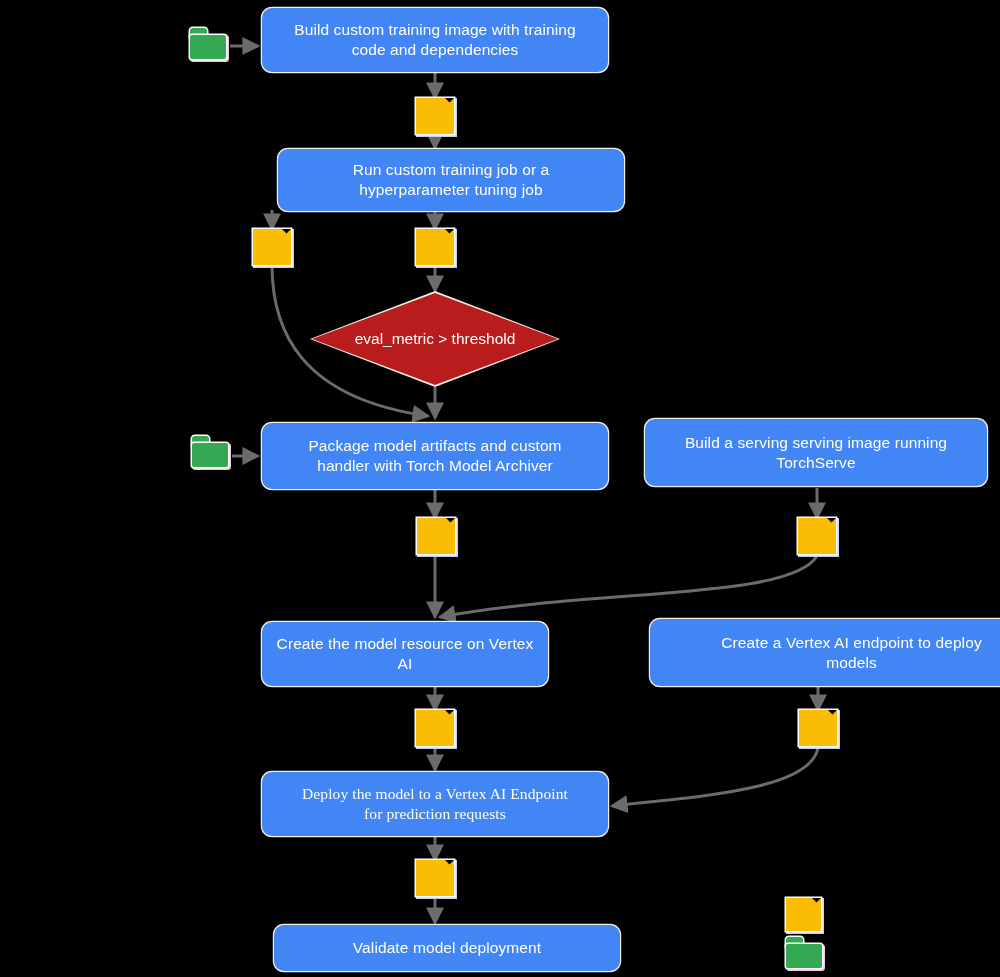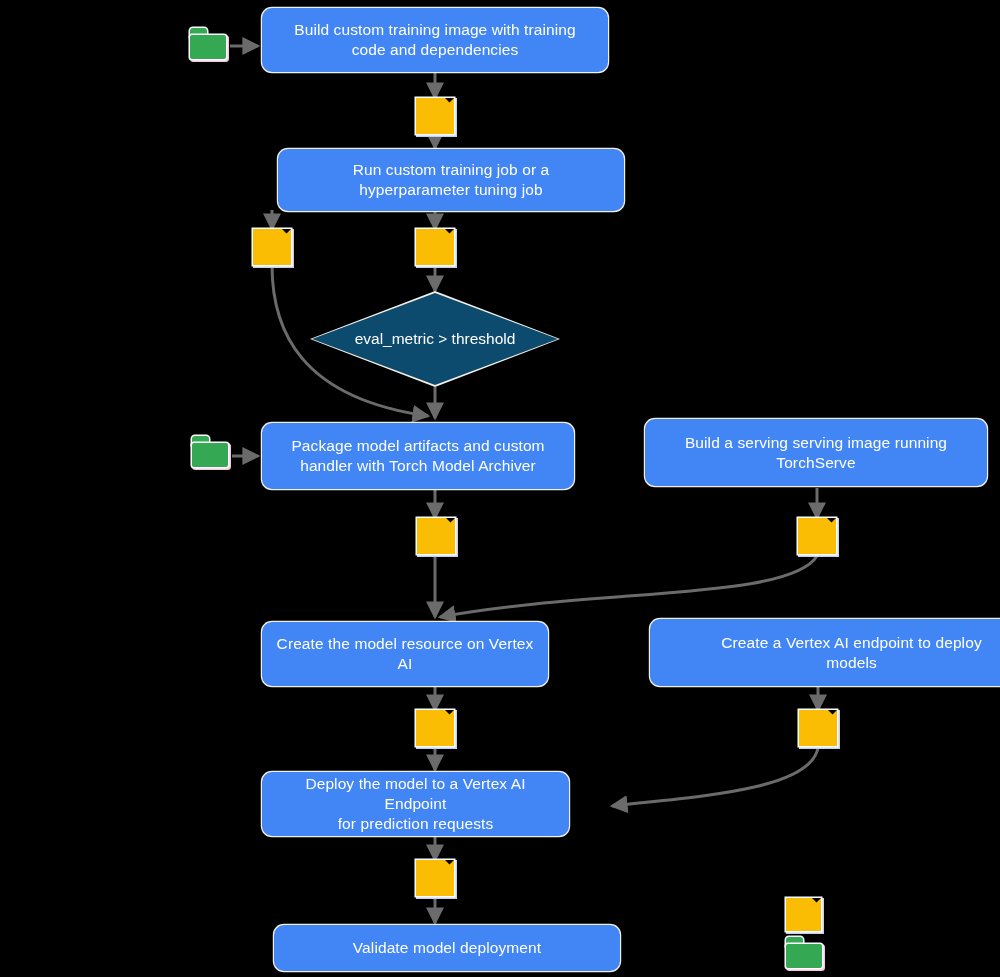"eval_metric > threshold" .diamond { background: #0c4a6e -> #b91c1c }
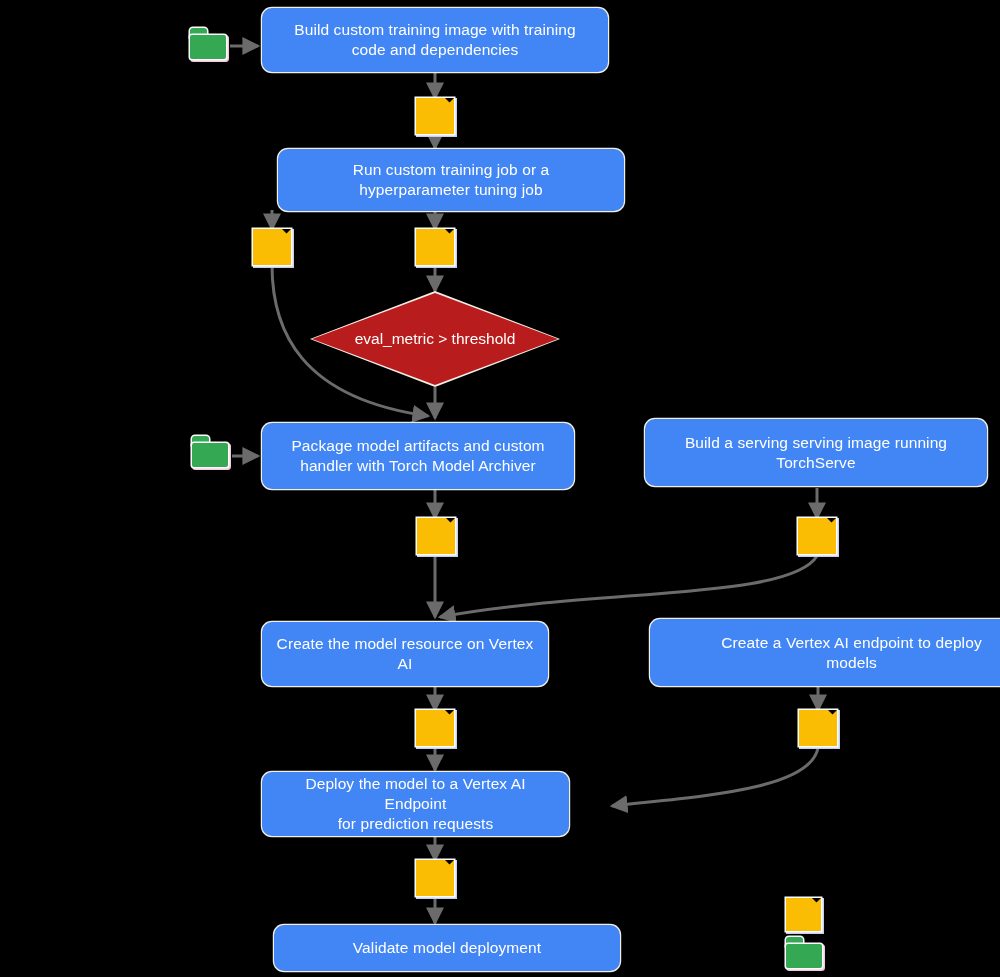"Package model artifacts and custom" div.node { width: 312px -> 346px }
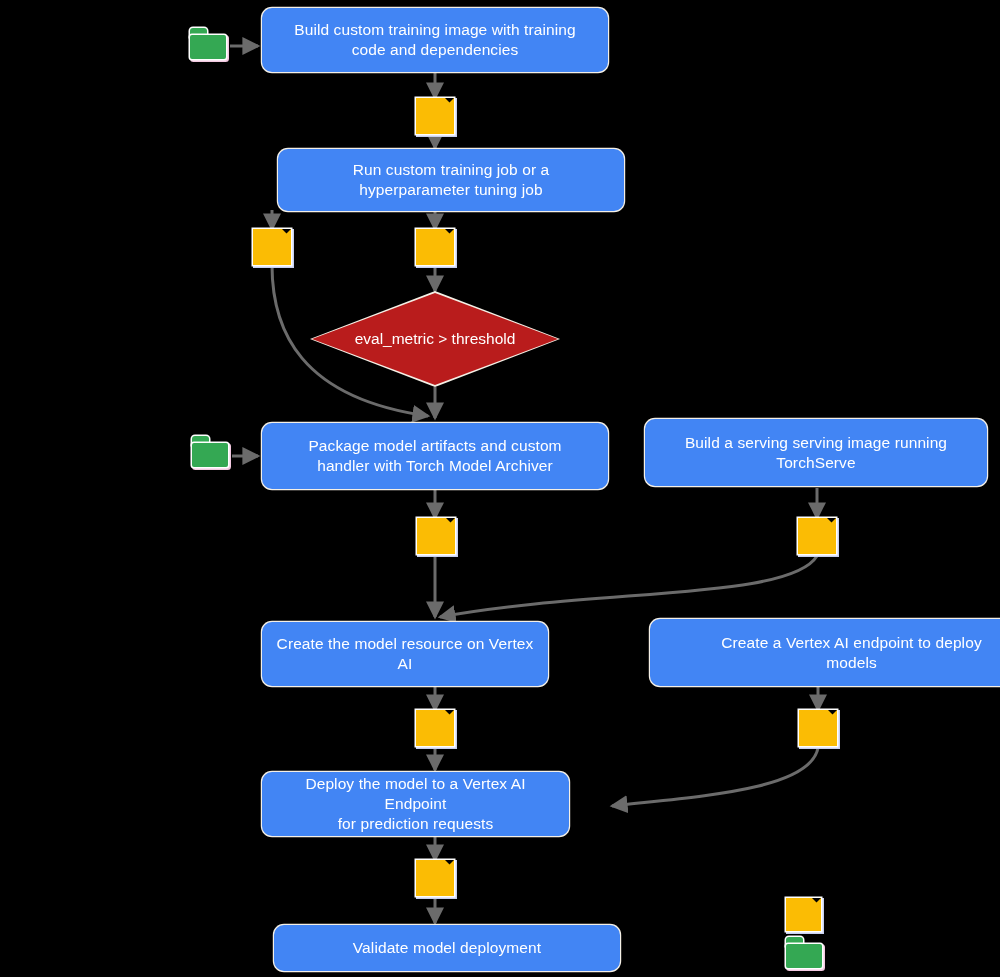"Deploy the model to a" div.node { font-family: none -> Liberation Serif, serif; width: 307px -> 346px }
